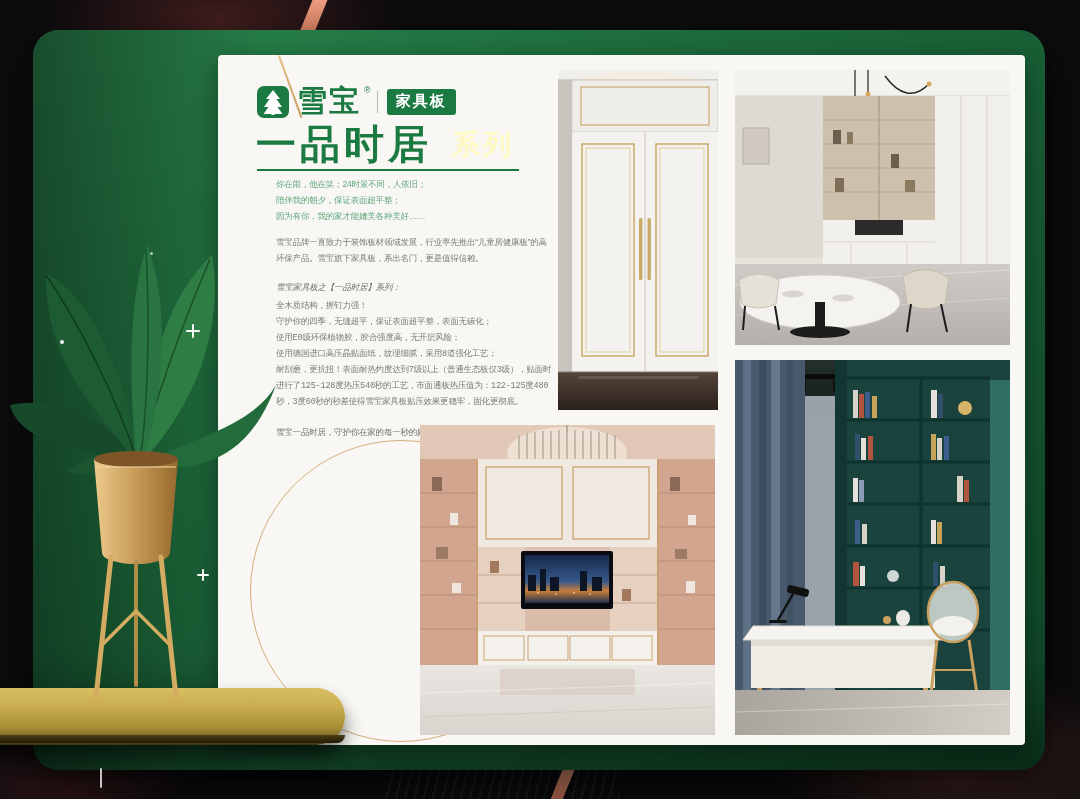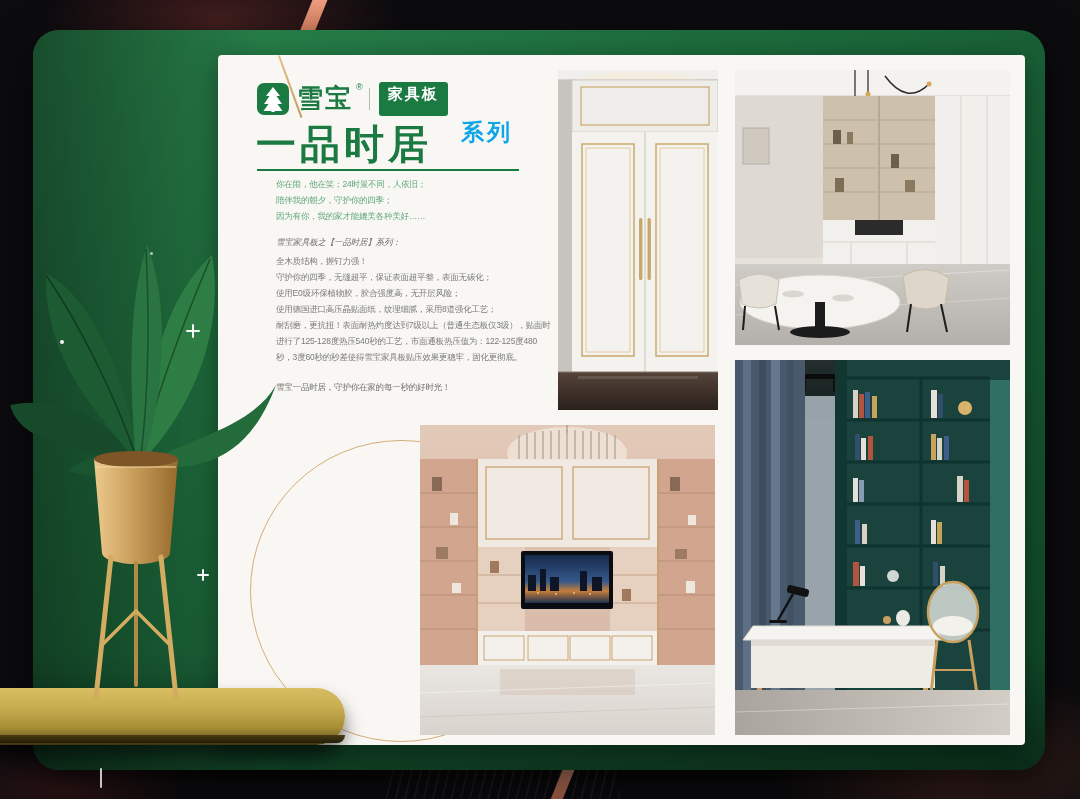"雪宝" .brand-name { font-size: 26px -> 30px }
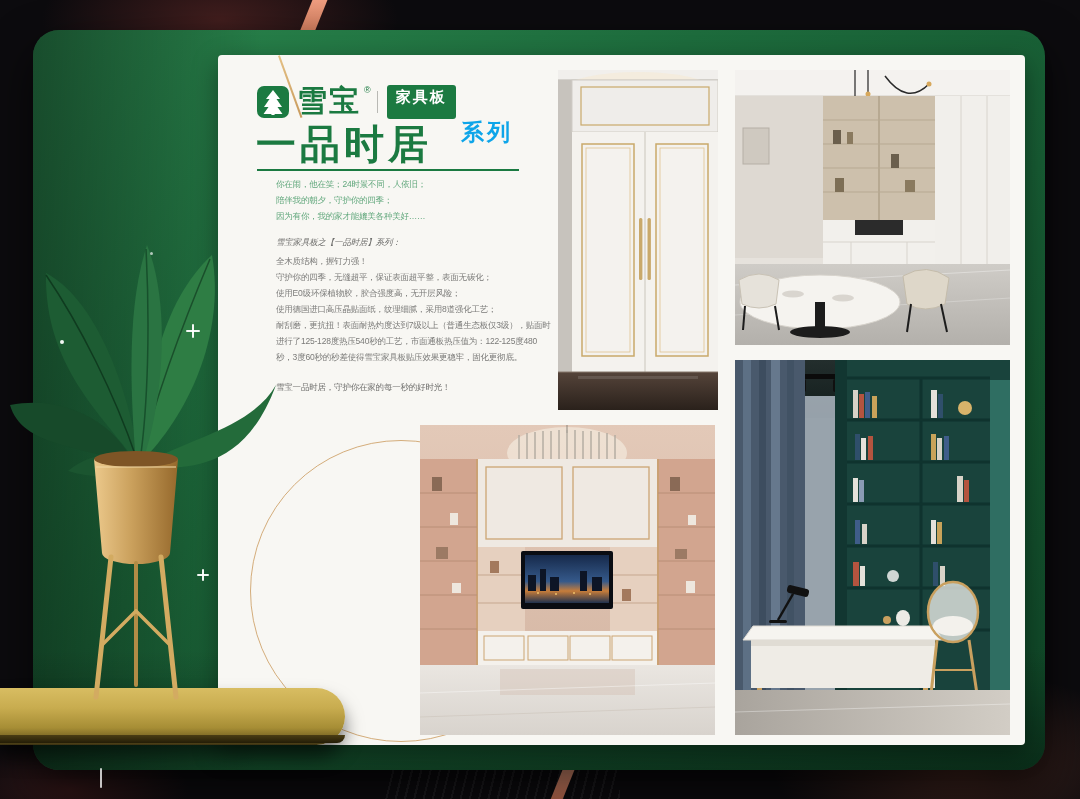"家具板" .badge { padding: 3px 9px 12px -> 3px 9px 4px }
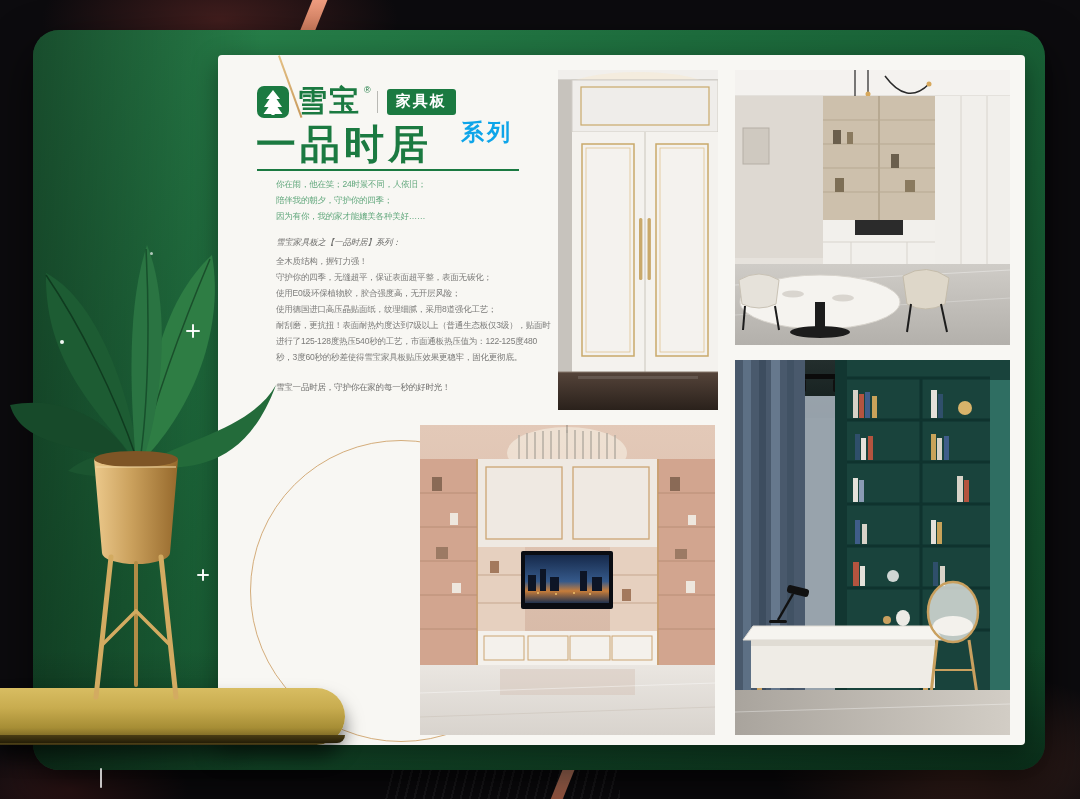"一品时居" .series-row { align-items: flex-start -> center }
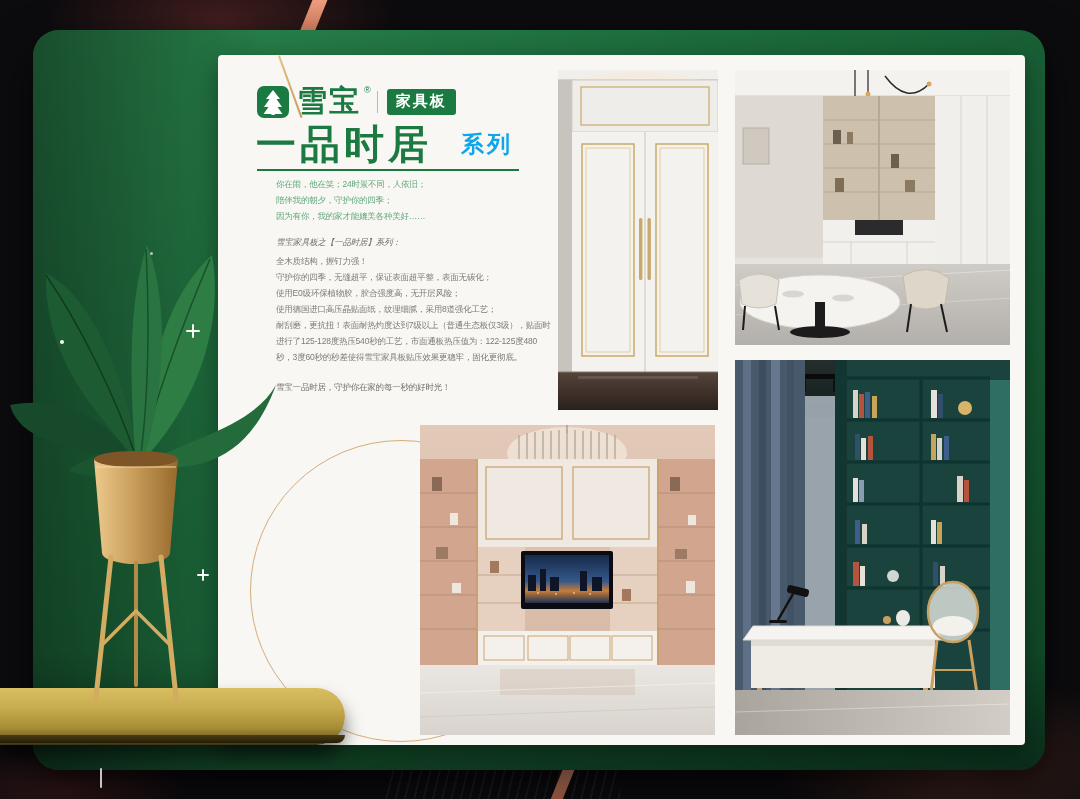"系列" .series-suffix { color: #0ea5e9 -> #fef9c3; font-size: 23px -> 28px; margin-left: 29px -> 20px }
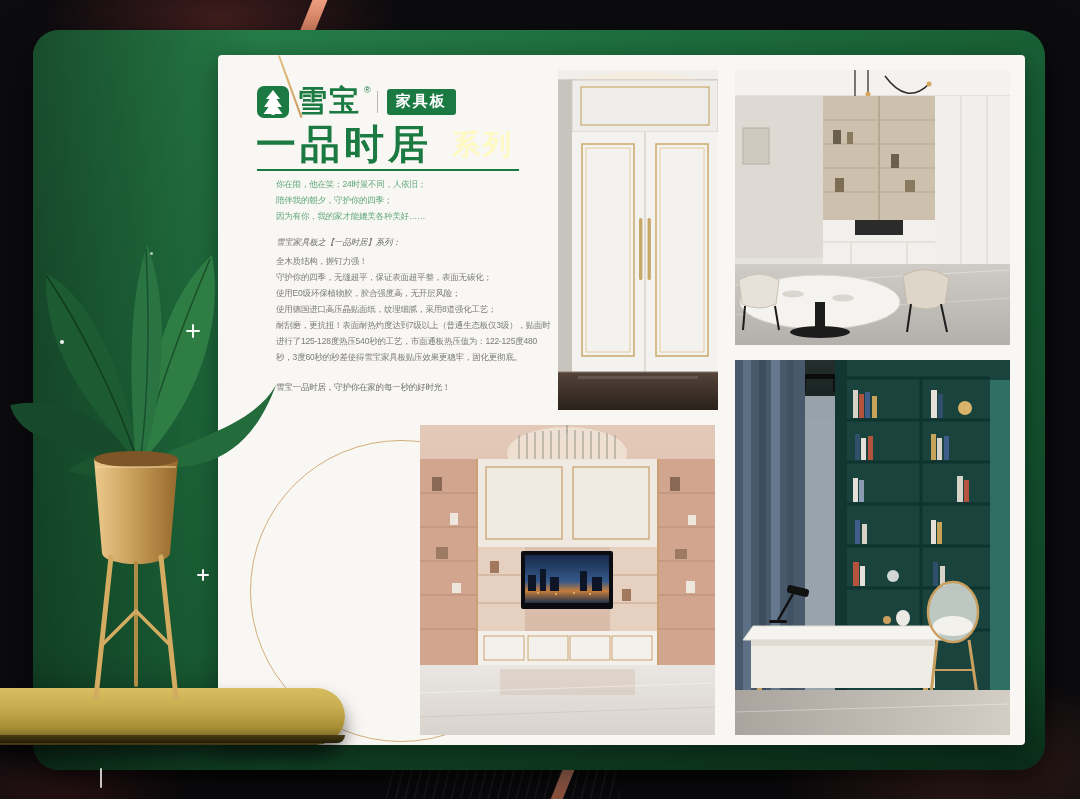"陪伴我的朝夕，守护你的四季；" div { text: 守护你的四季 -> 保证表面超平整 }
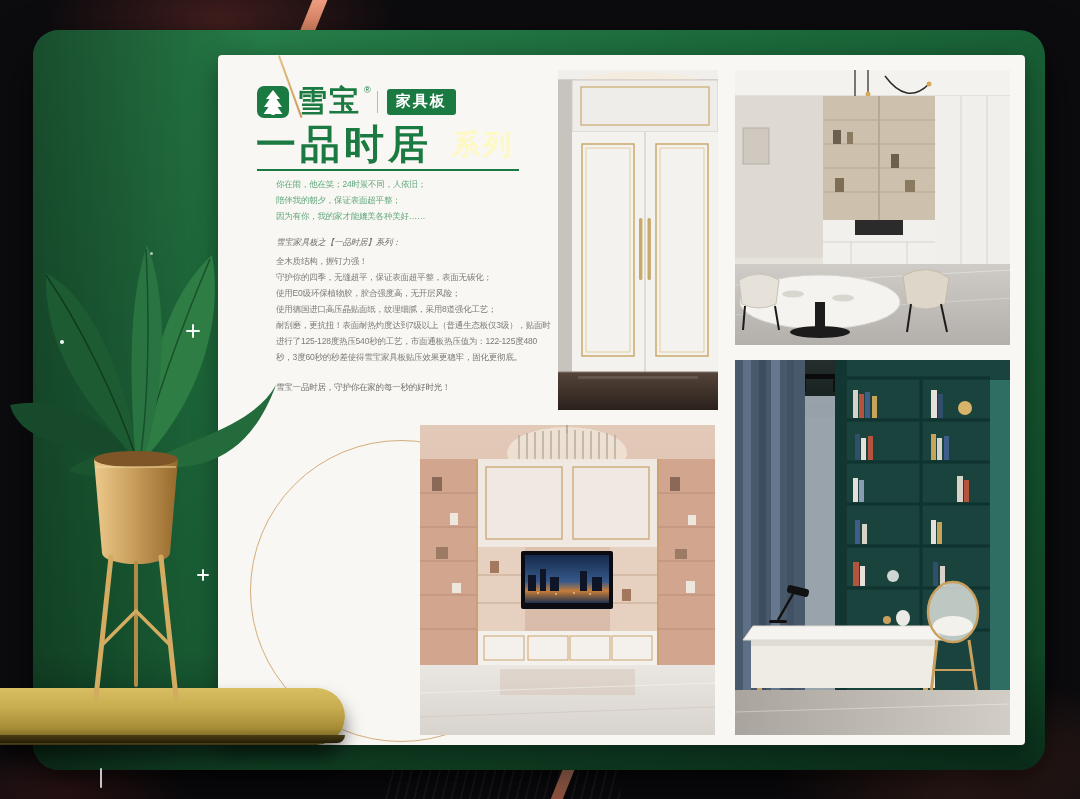"雪宝品牌一直致力于装饰板材领域发展，行业率先推出“儿童房健康板”的高环保产品。雪" div.intro { html: none -> <div>雪宝品牌一直致力于装饰板材领域发展，行业率先推出“儿童房健康板”的高环保产品。雪宝旗下家具板，系出名门，更是值得信赖。</div> }
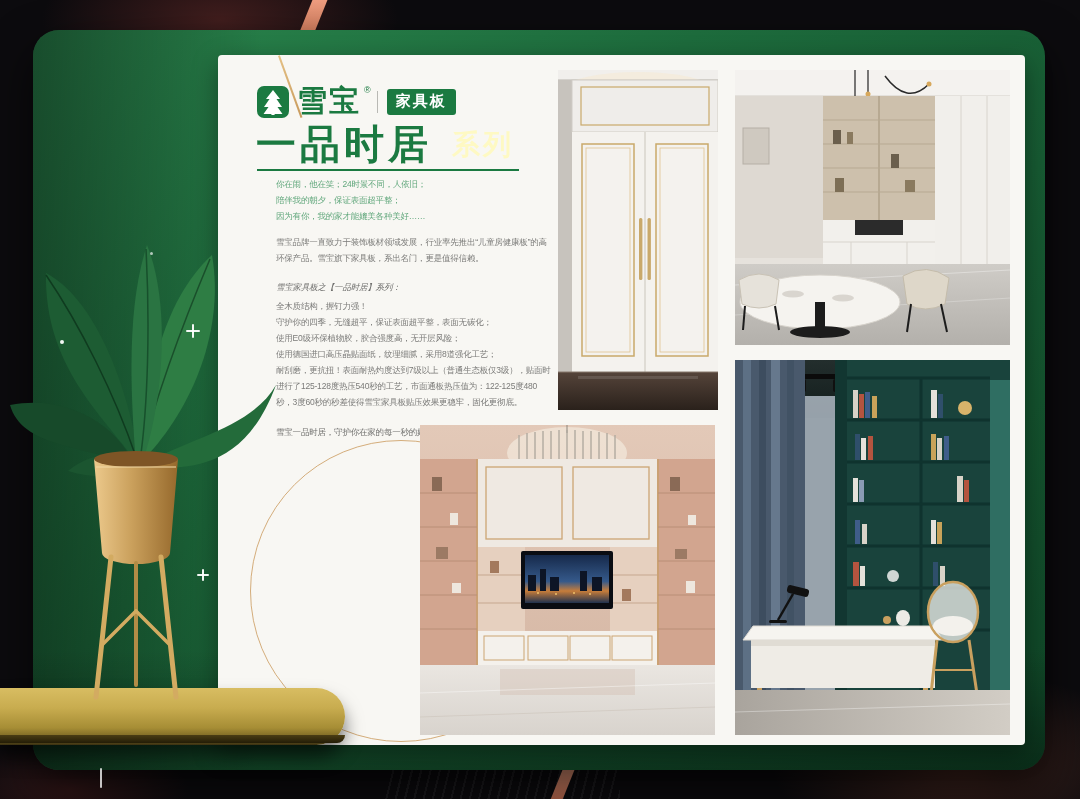"全木质结构，握钉力强！" .feat-items { font-family: none -> Liberation Mono, monospace }
